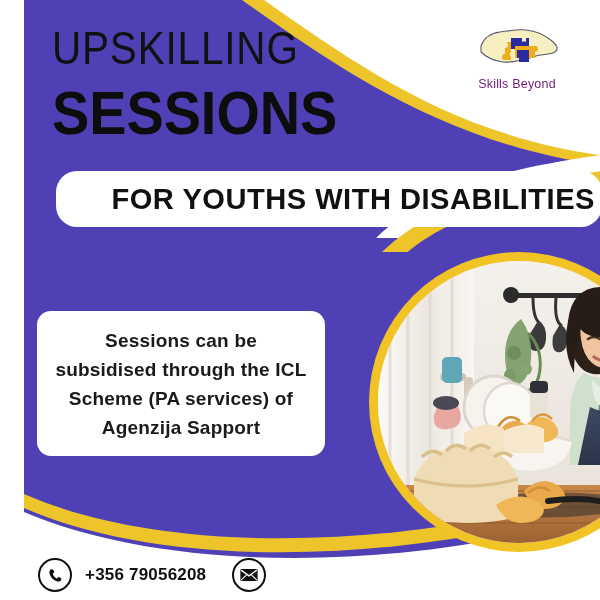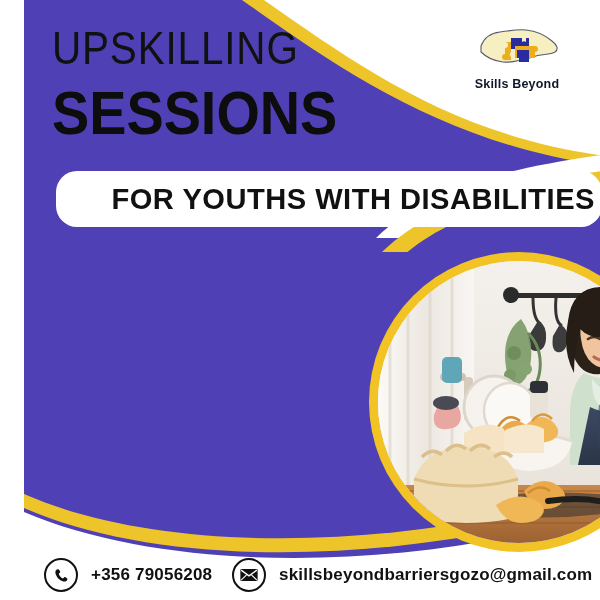"Skills Beyond" .logo-text { color: #0f172a -> #701a75; font-weight: 700 -> 400 }
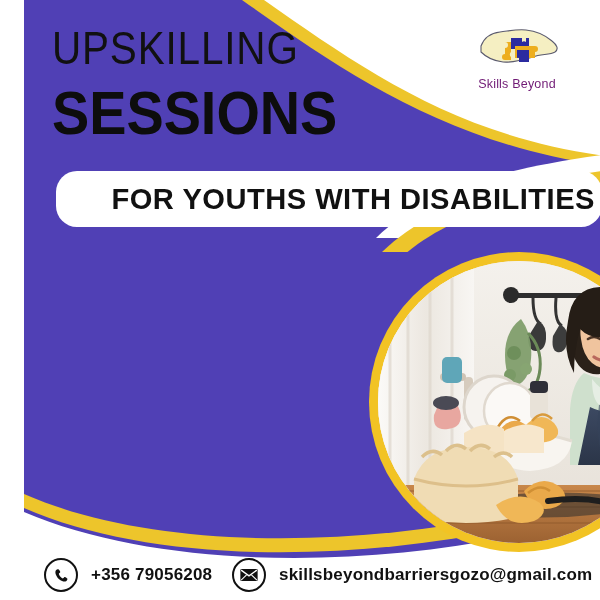"Sessions can be subsidised through" div.card-white { html: none -> <div> <span>Sessions can be subsidised through the ICL Scheme (PA services) of Agenzija Sapport</span> </div> }
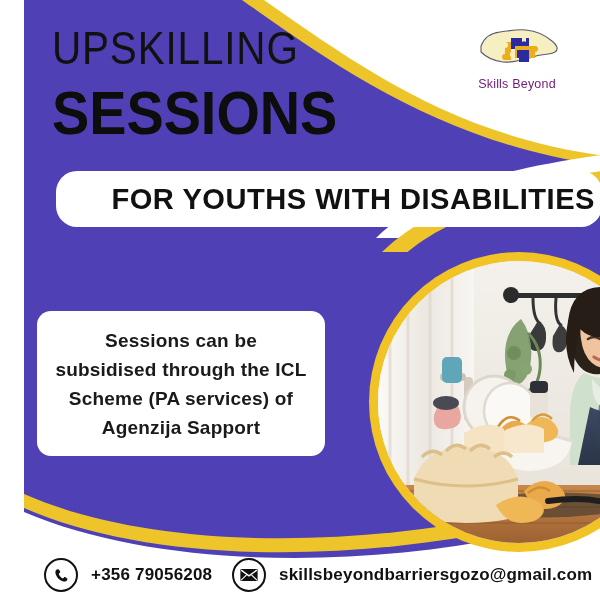"+356 79056208" .contact-phone { left: 20px -> 14px }
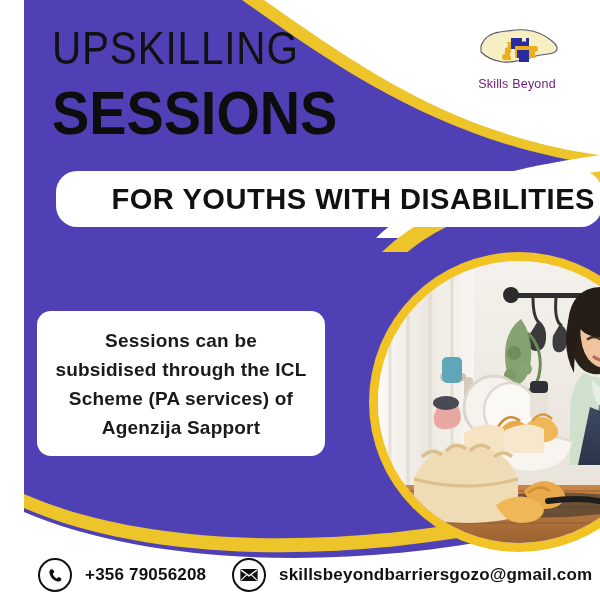"skillsbeyondbarriersgozo@gmail.com" span.contact-text { html: <span>skillsbeyondbarriersgozo@gmail.com</span> -> none }
